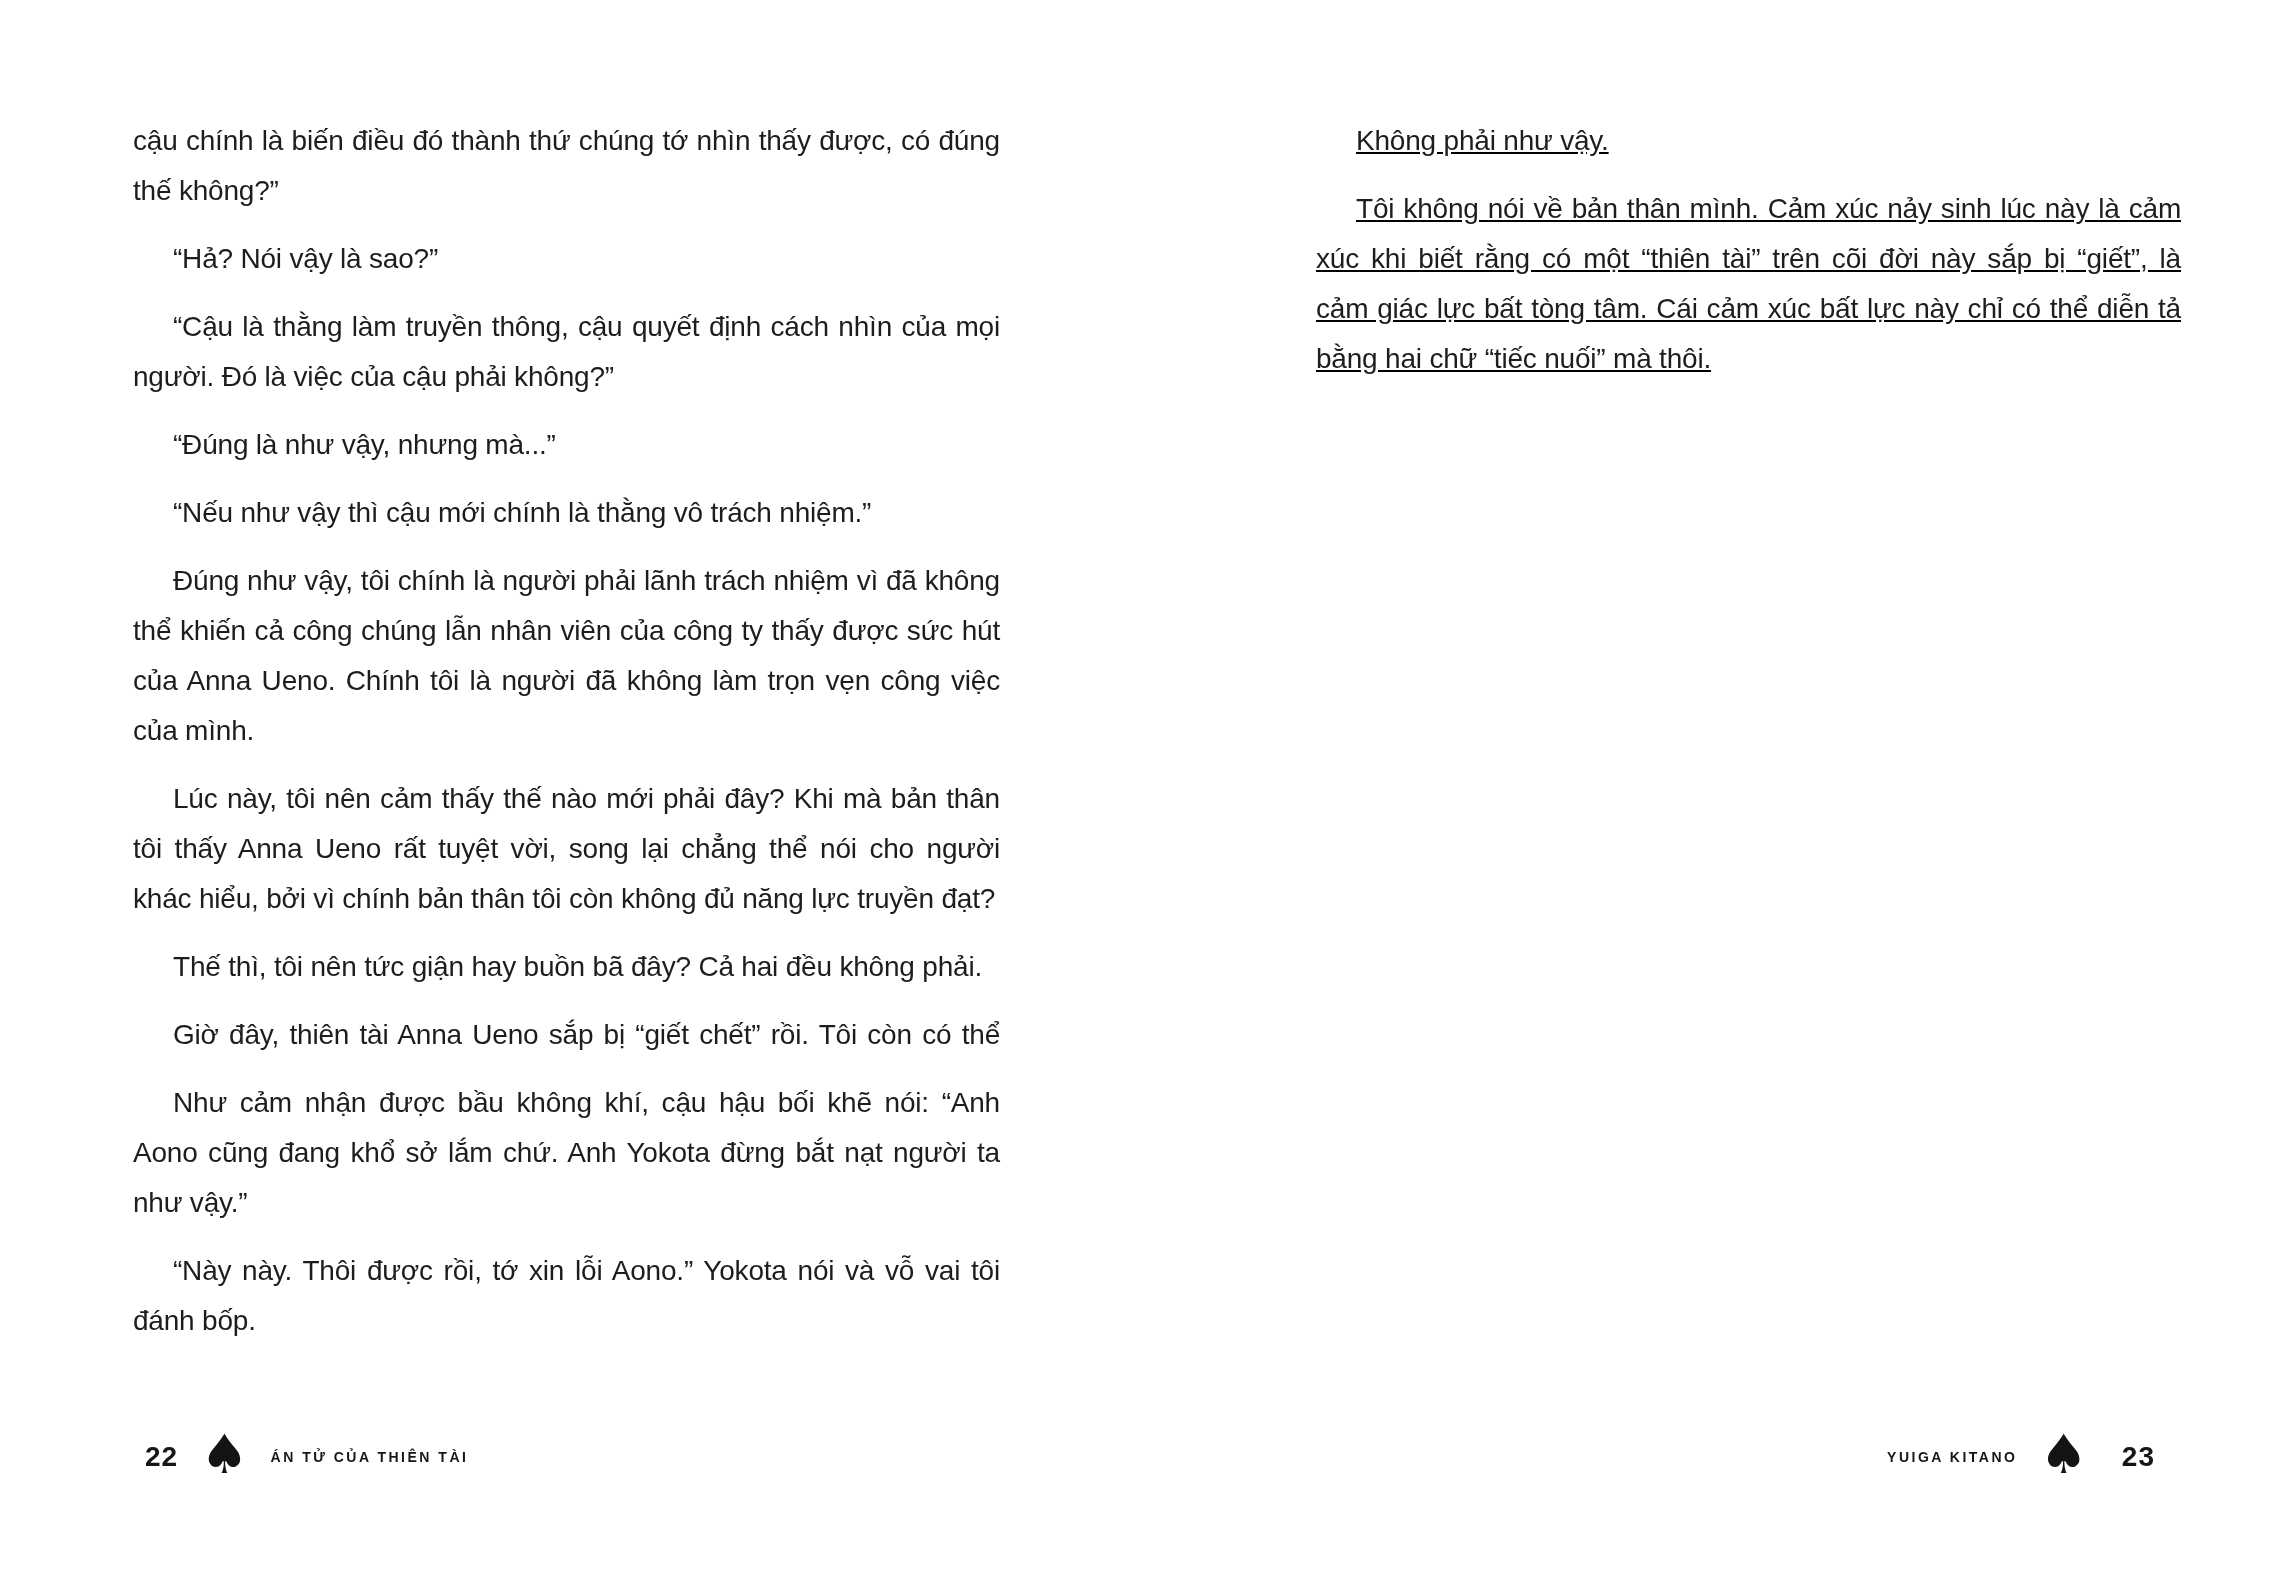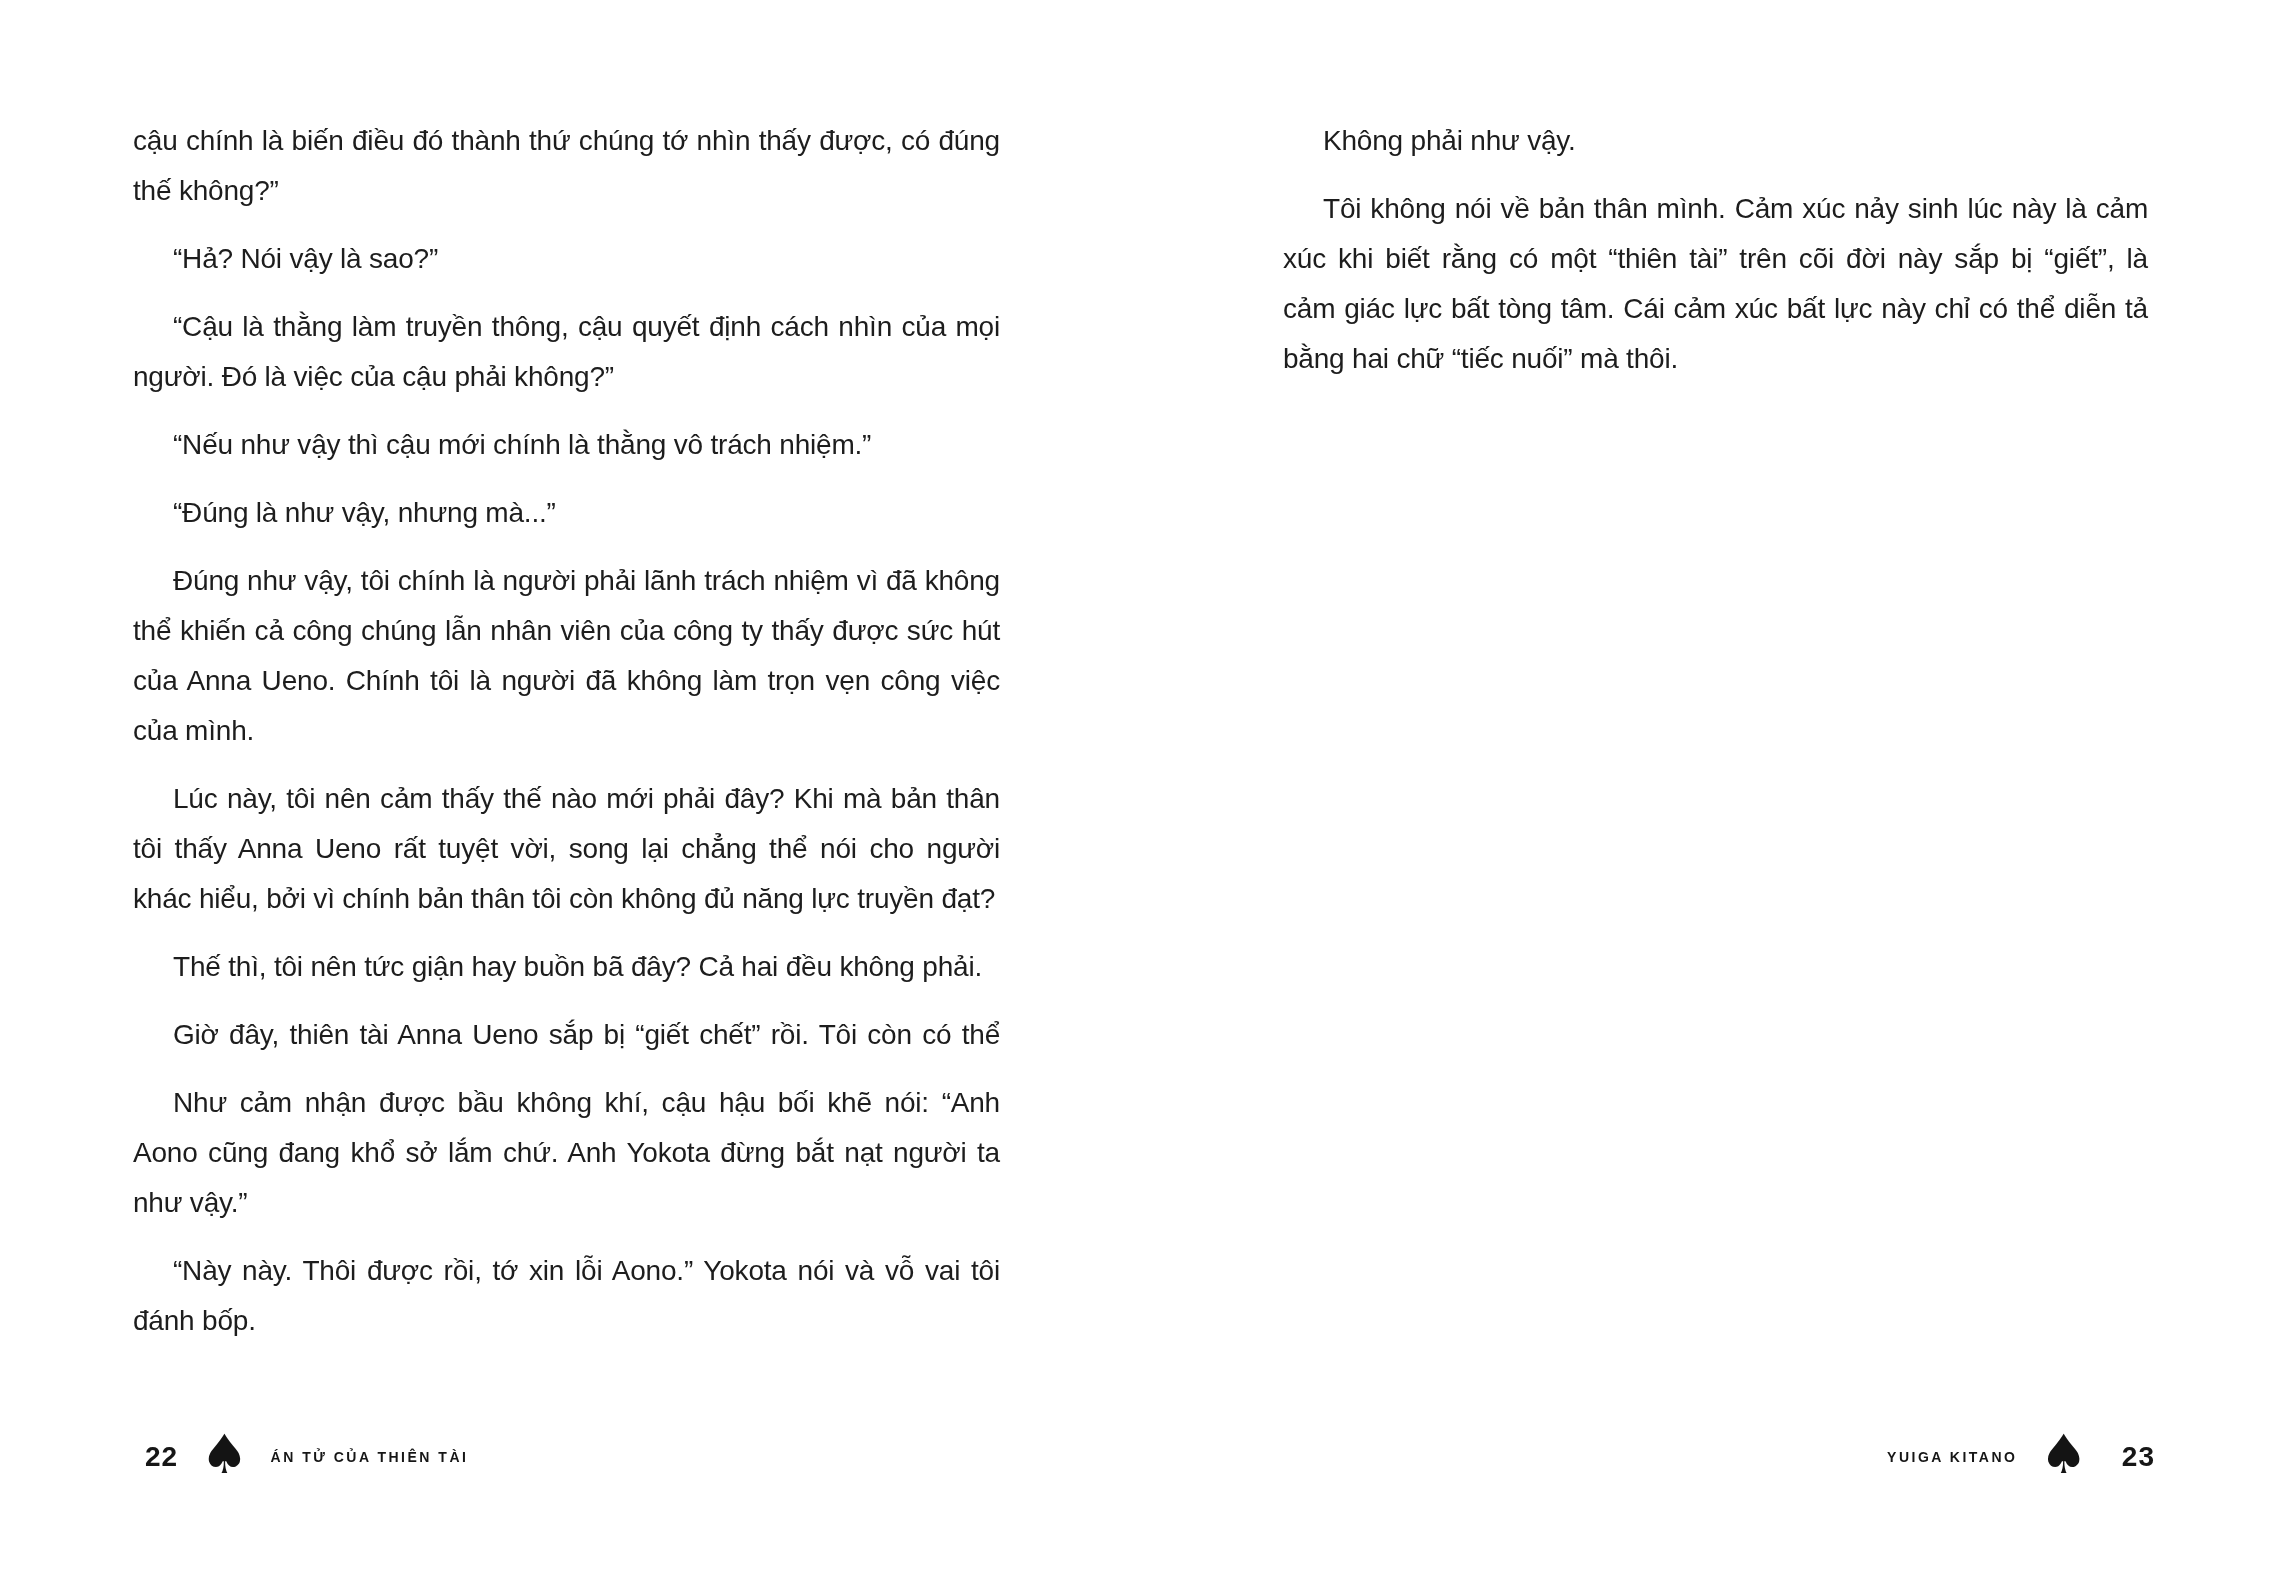"Không phải như vậy." .col-right { left: 1283px -> 1316px; text-decoration: none -> underline }
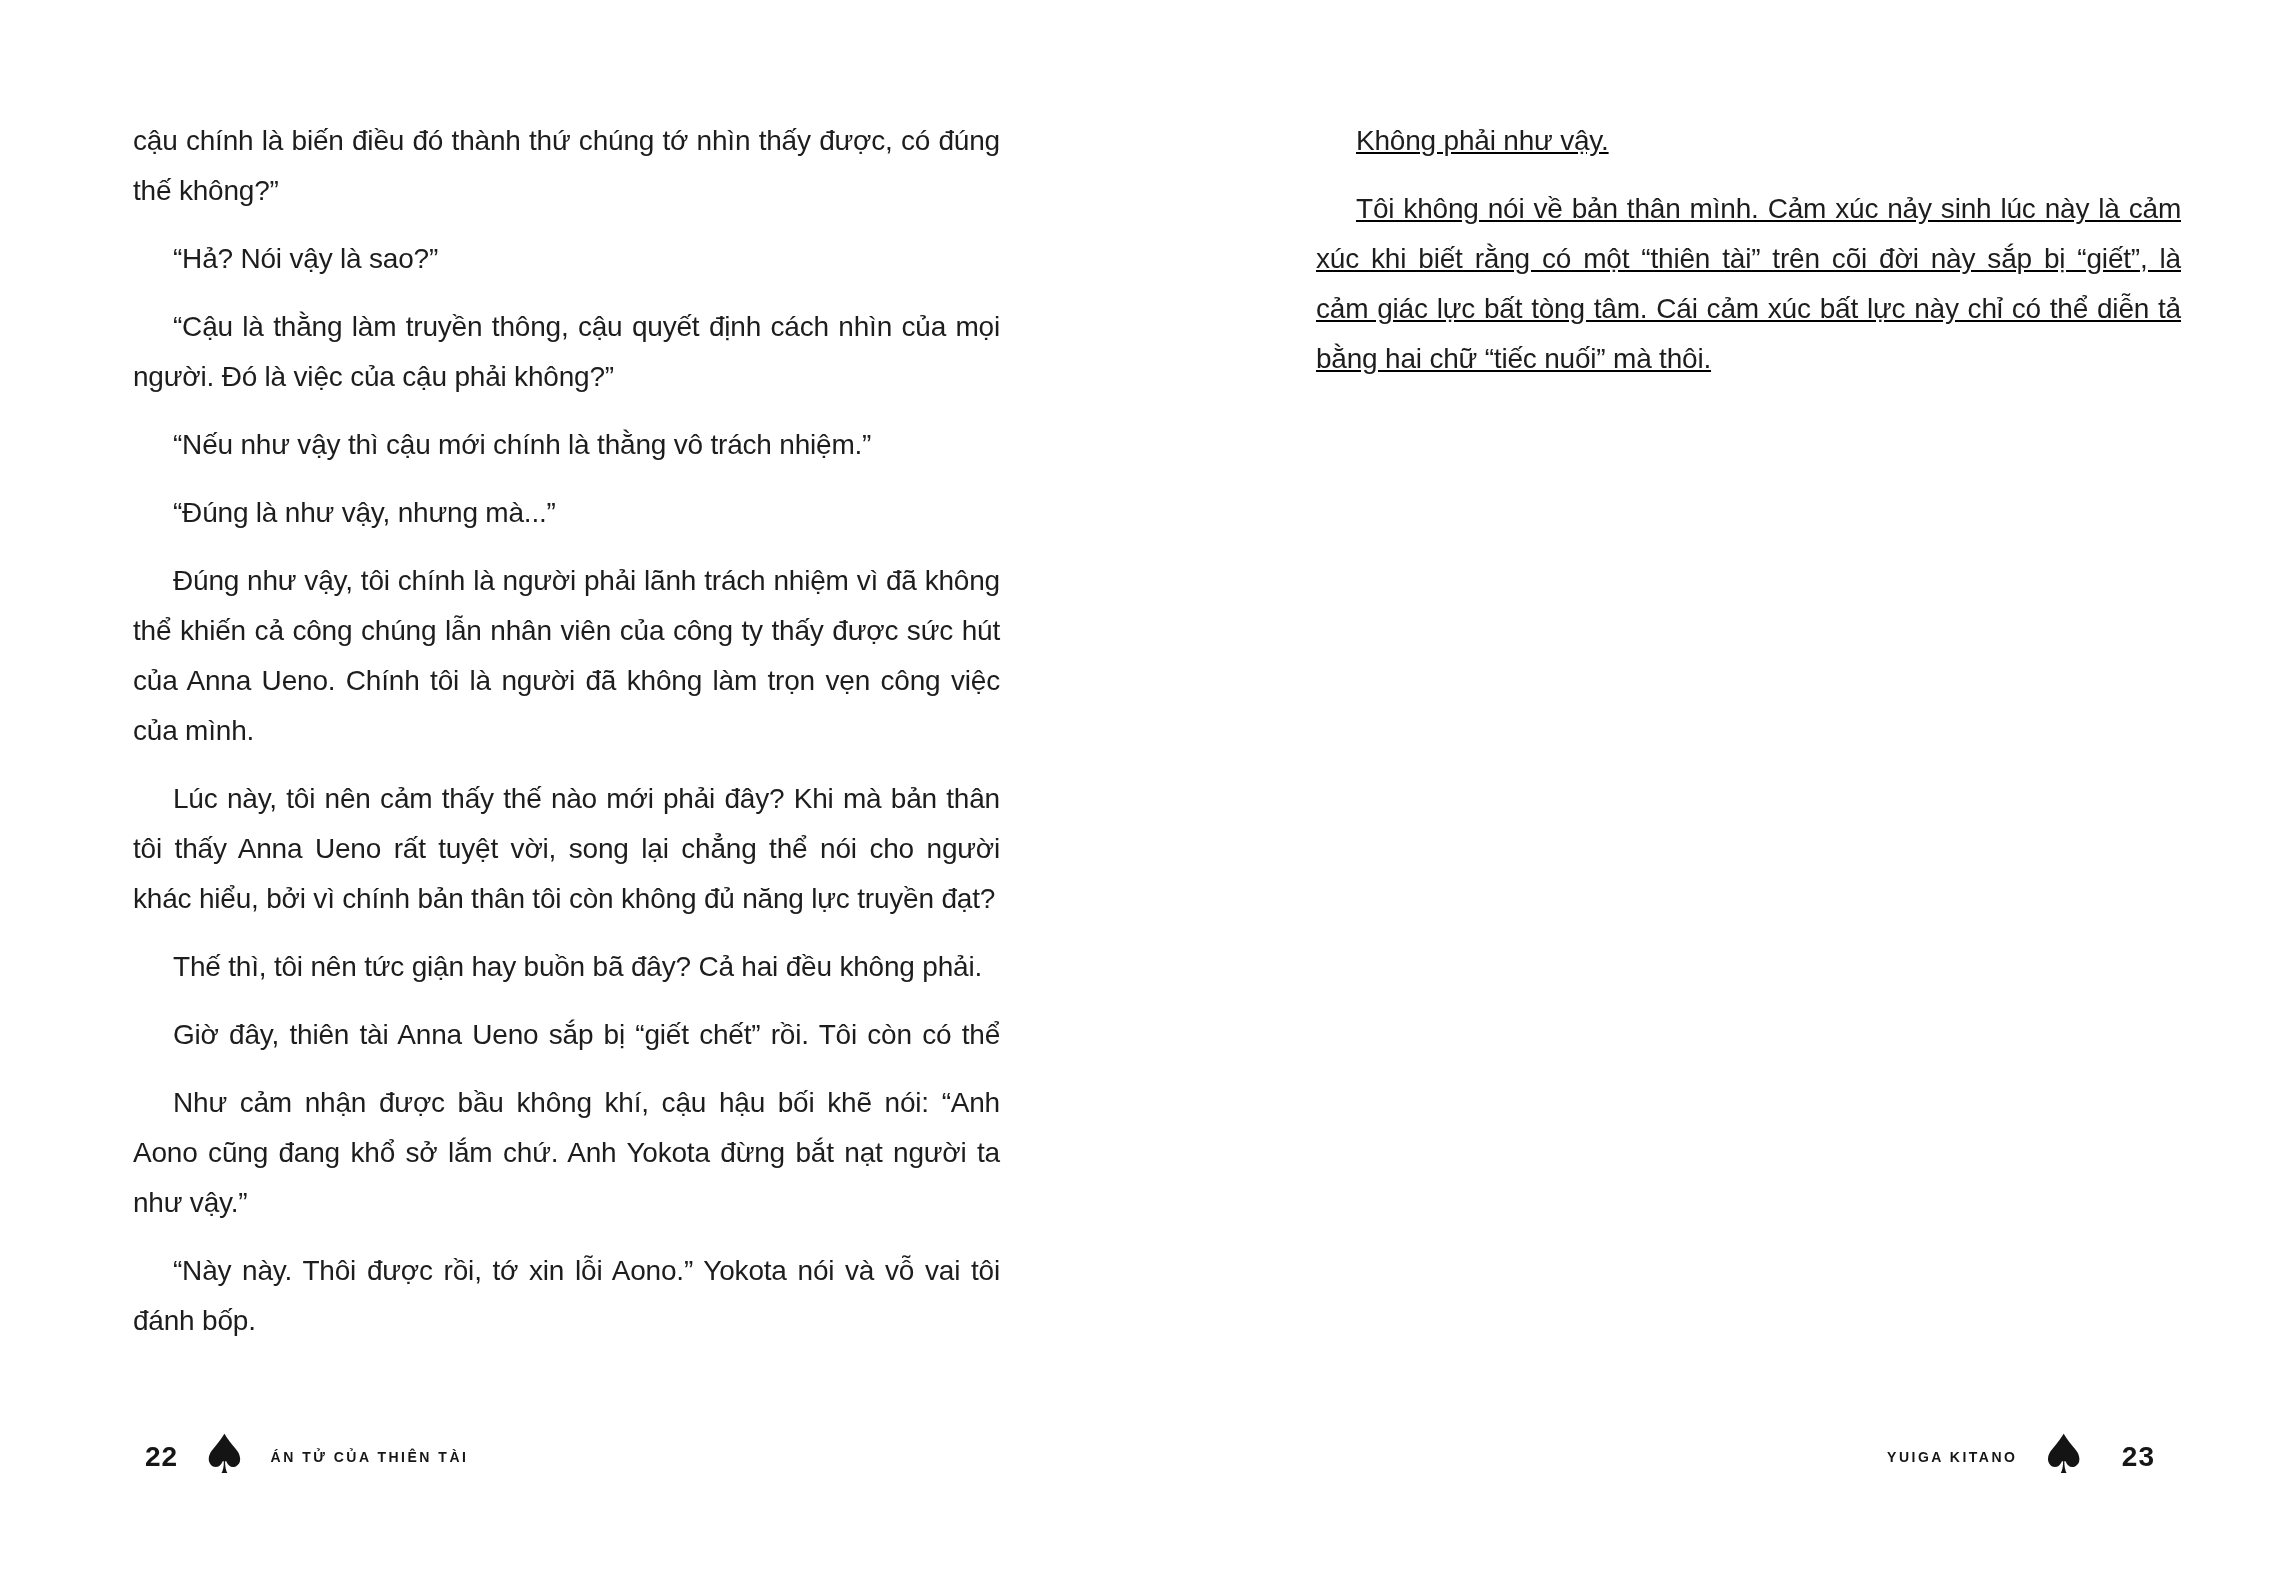"“Nếu như vậy thì cậu" p.para { order: before "“Đúng là như vậy, nhưng" -> after "“Đúng là như vậy, nhưng" }
